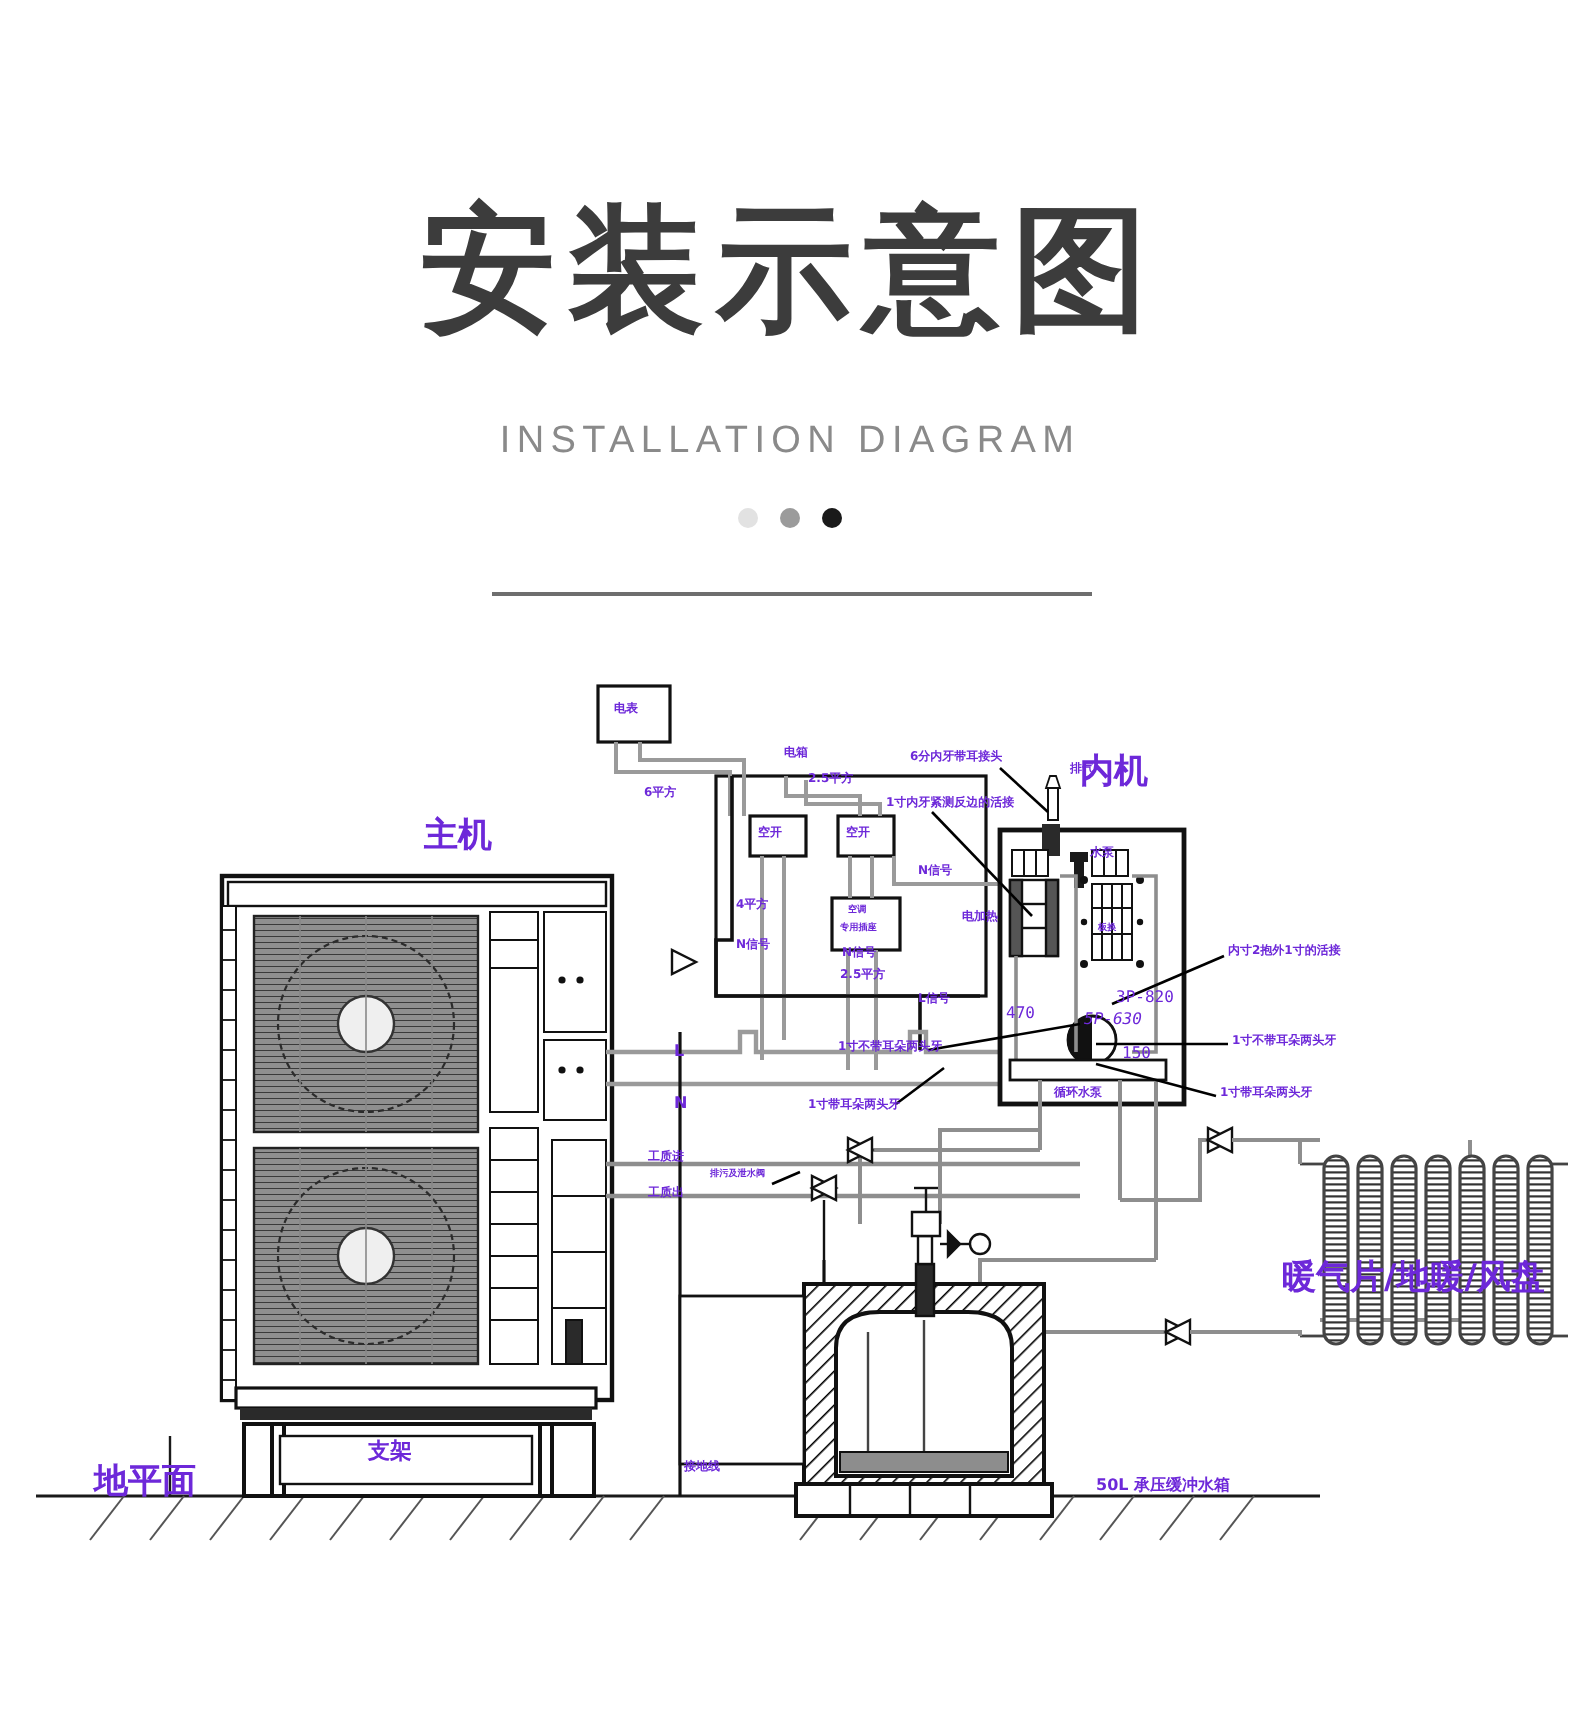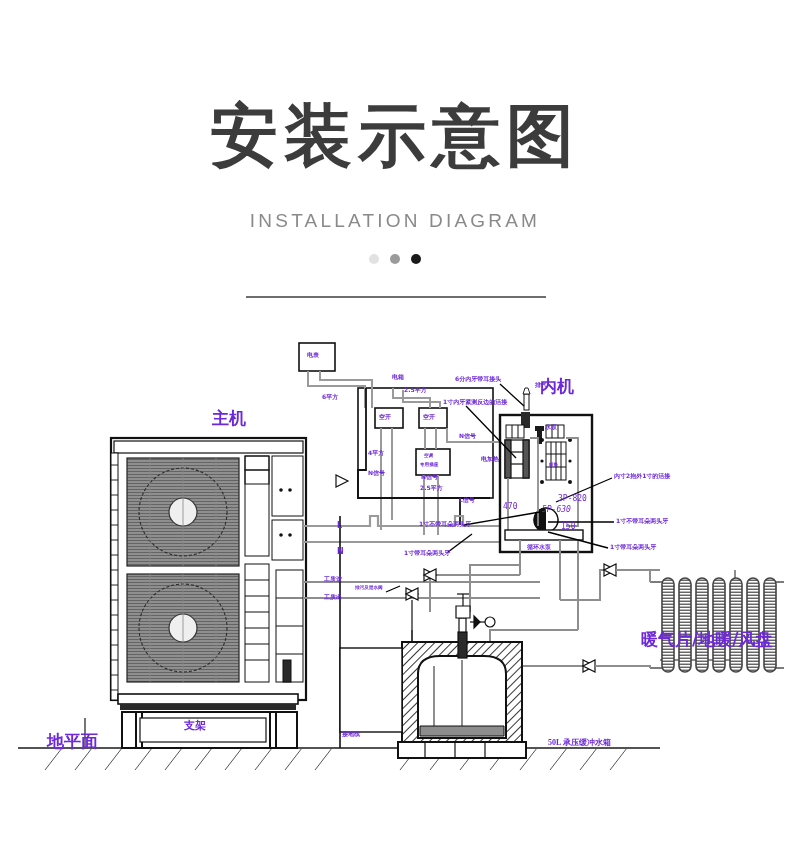"50L 承压缓冲水箱" div.lbl { font-family: Liberation Serif, serif -> none }
